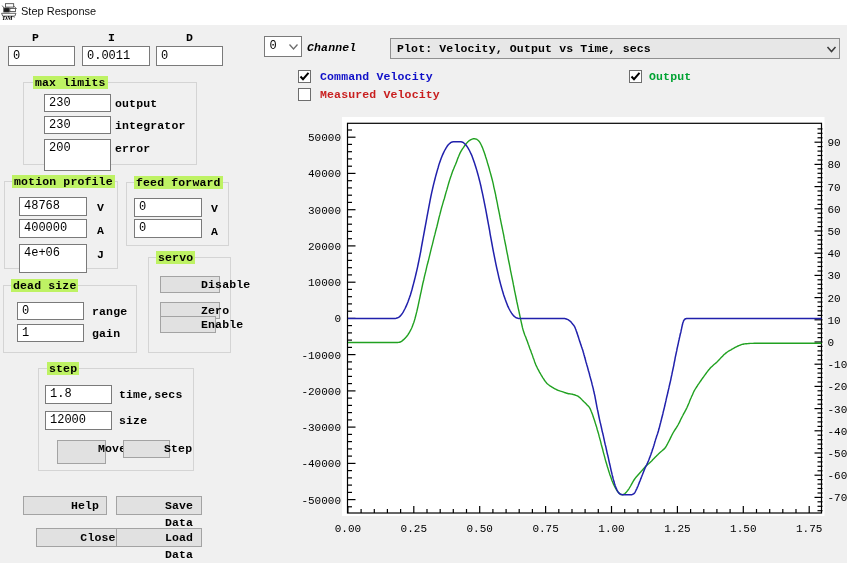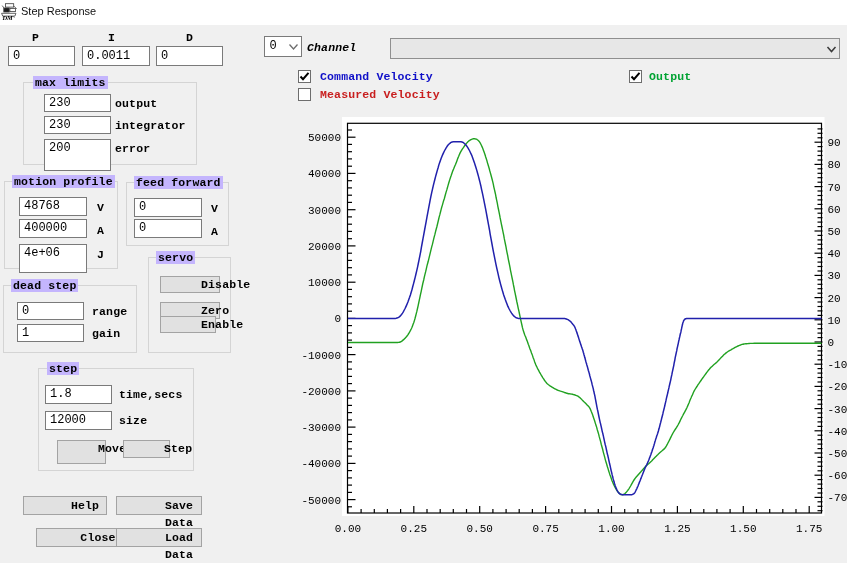"Plot: Velocity, Output vs Time," div.lbl { html: none -> <div>Plot: Velocity, Output vs Time, secs</div> }
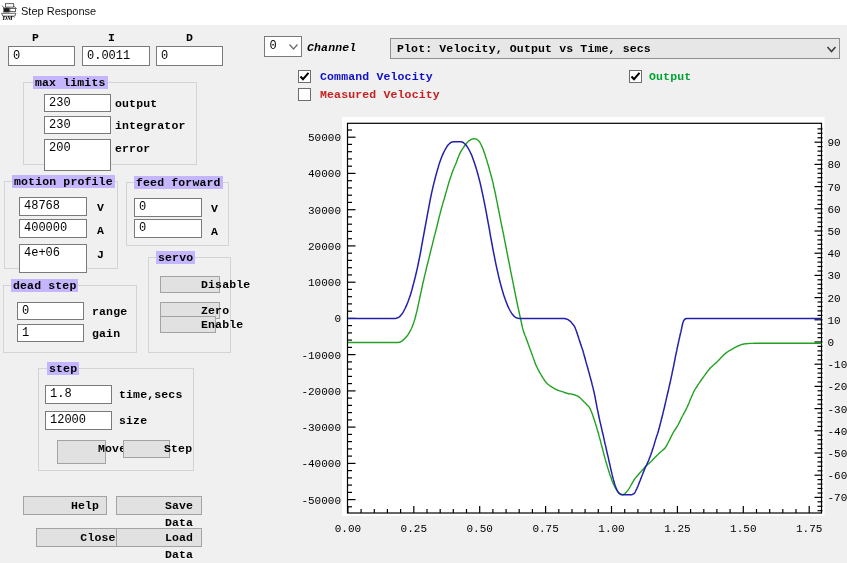"max limits" .leg { background: #c4b5fd -> #bef264 }
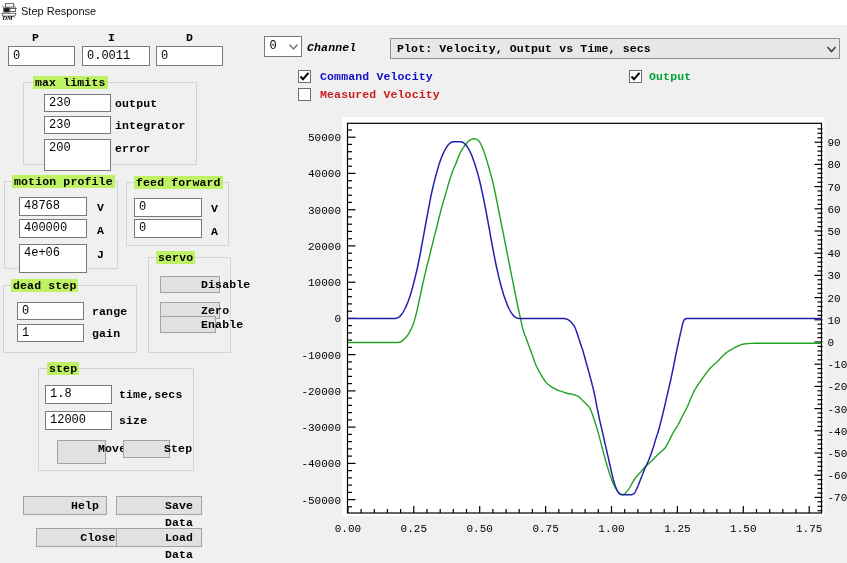"dead step" div.leg { text: step -> size }
